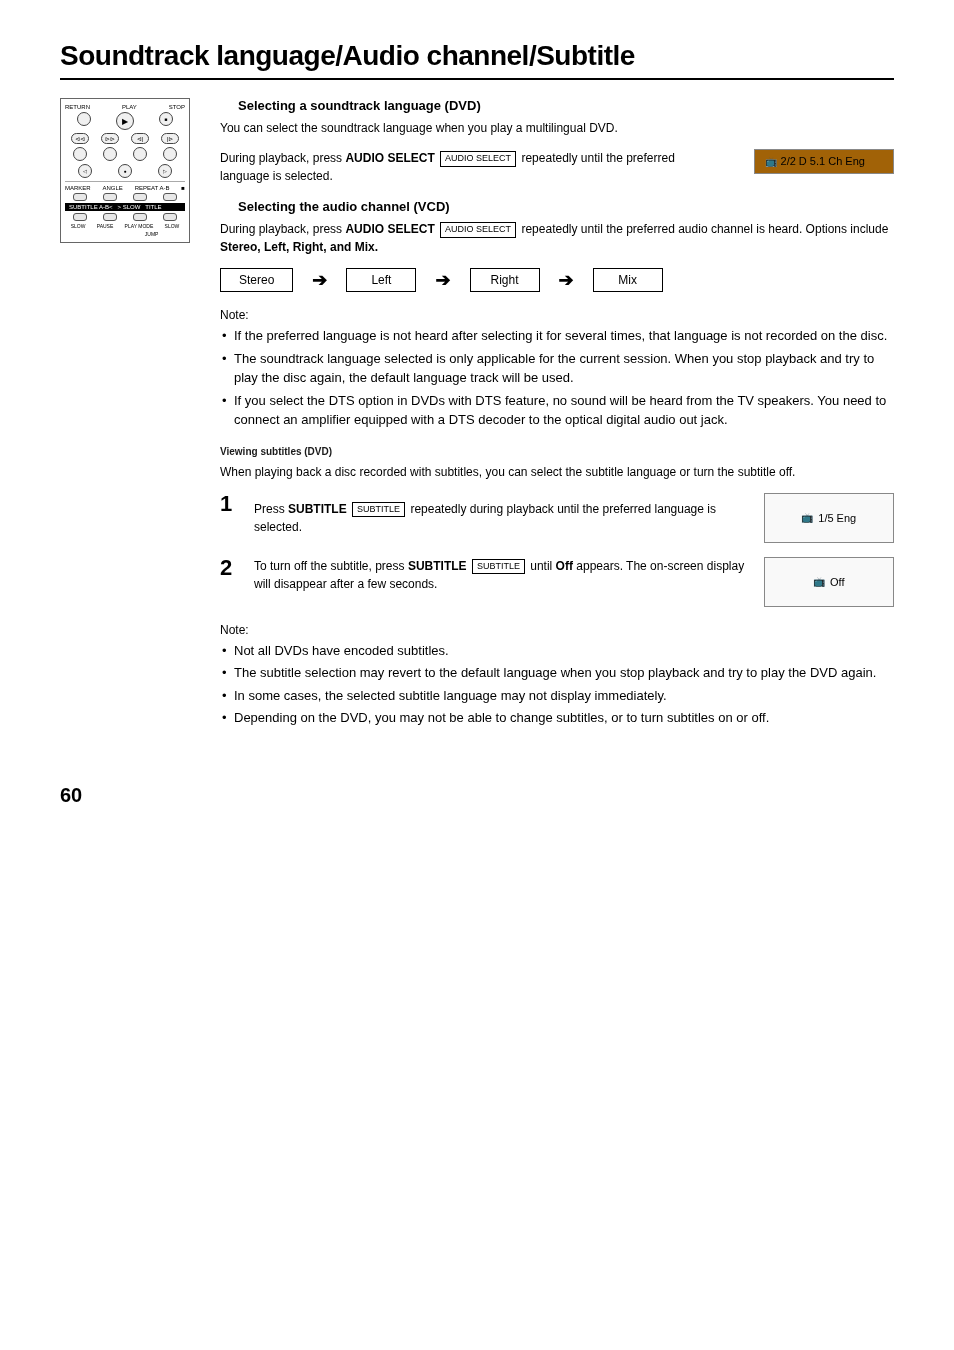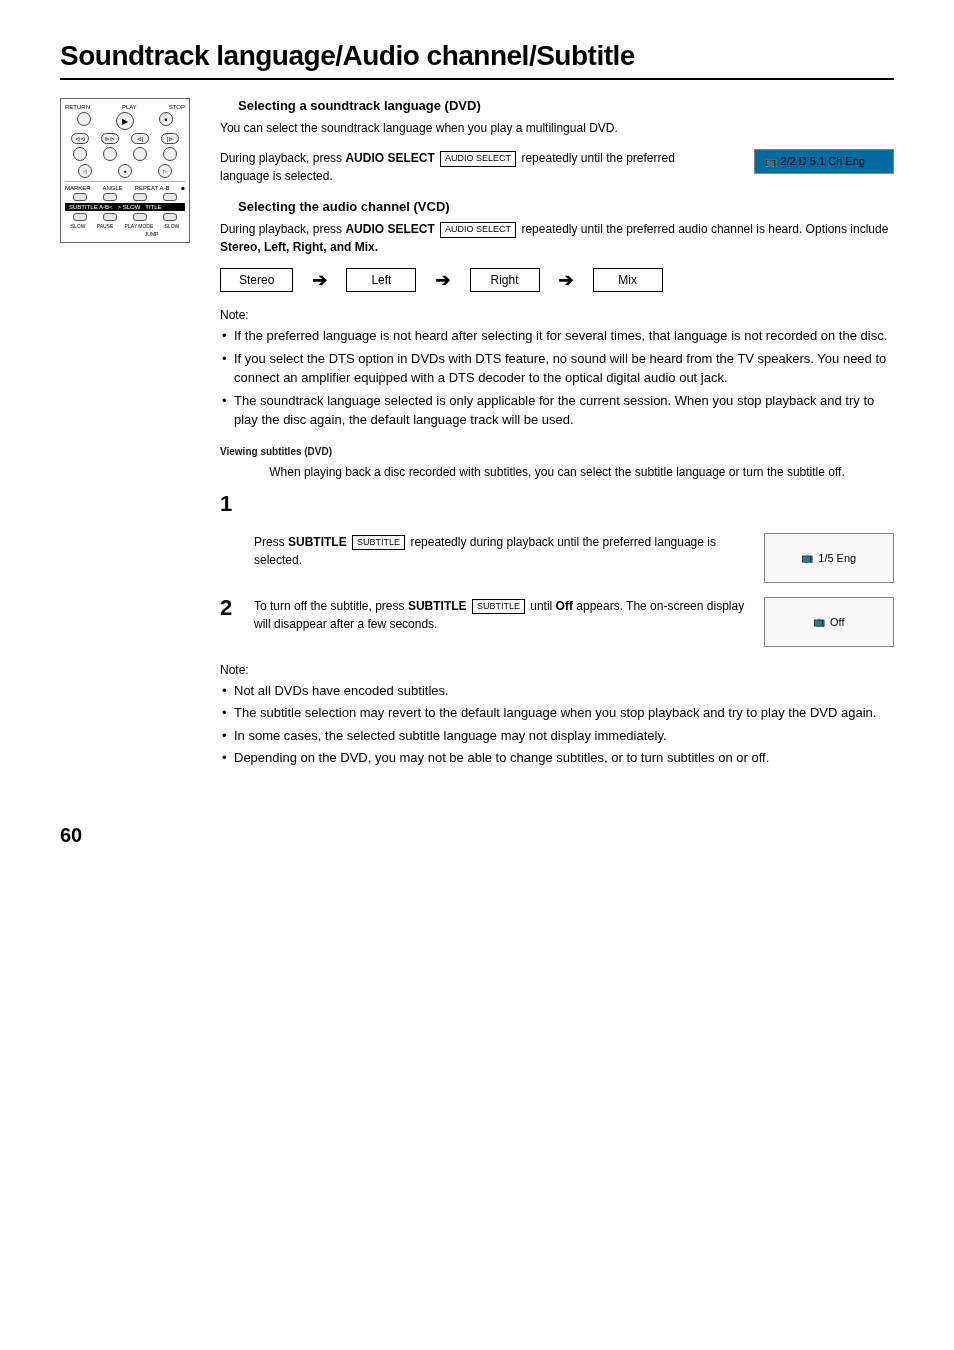"📺 2/2 D 5.1 Ch" .osd-box { background: #0369a1 -> #a16207 }
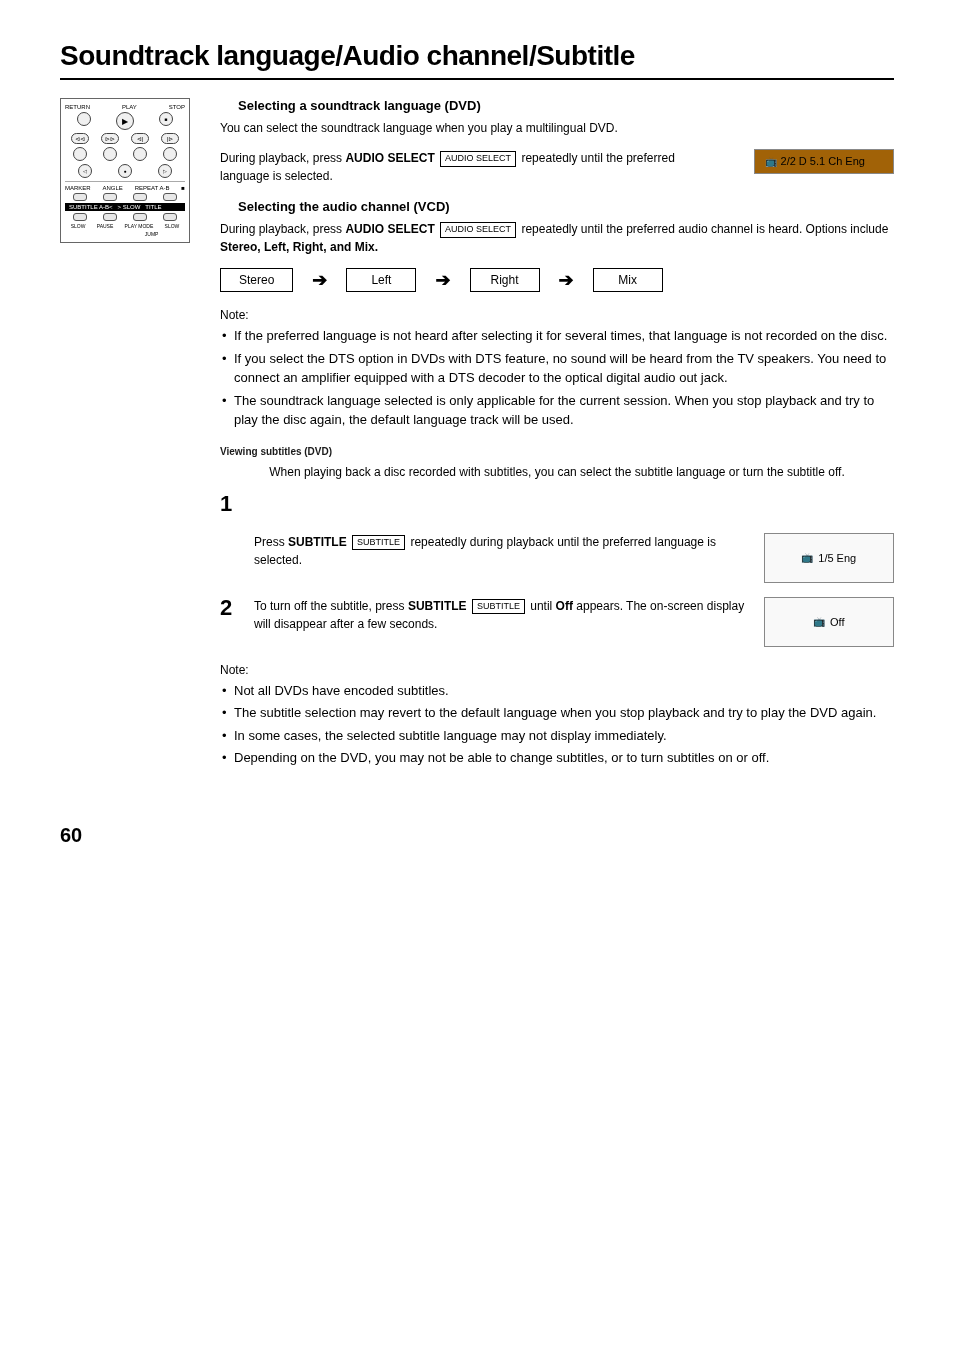"If you select the DTS" li { order: before "The soundtrack language selected is" -> after "The soundtrack language selected is" }
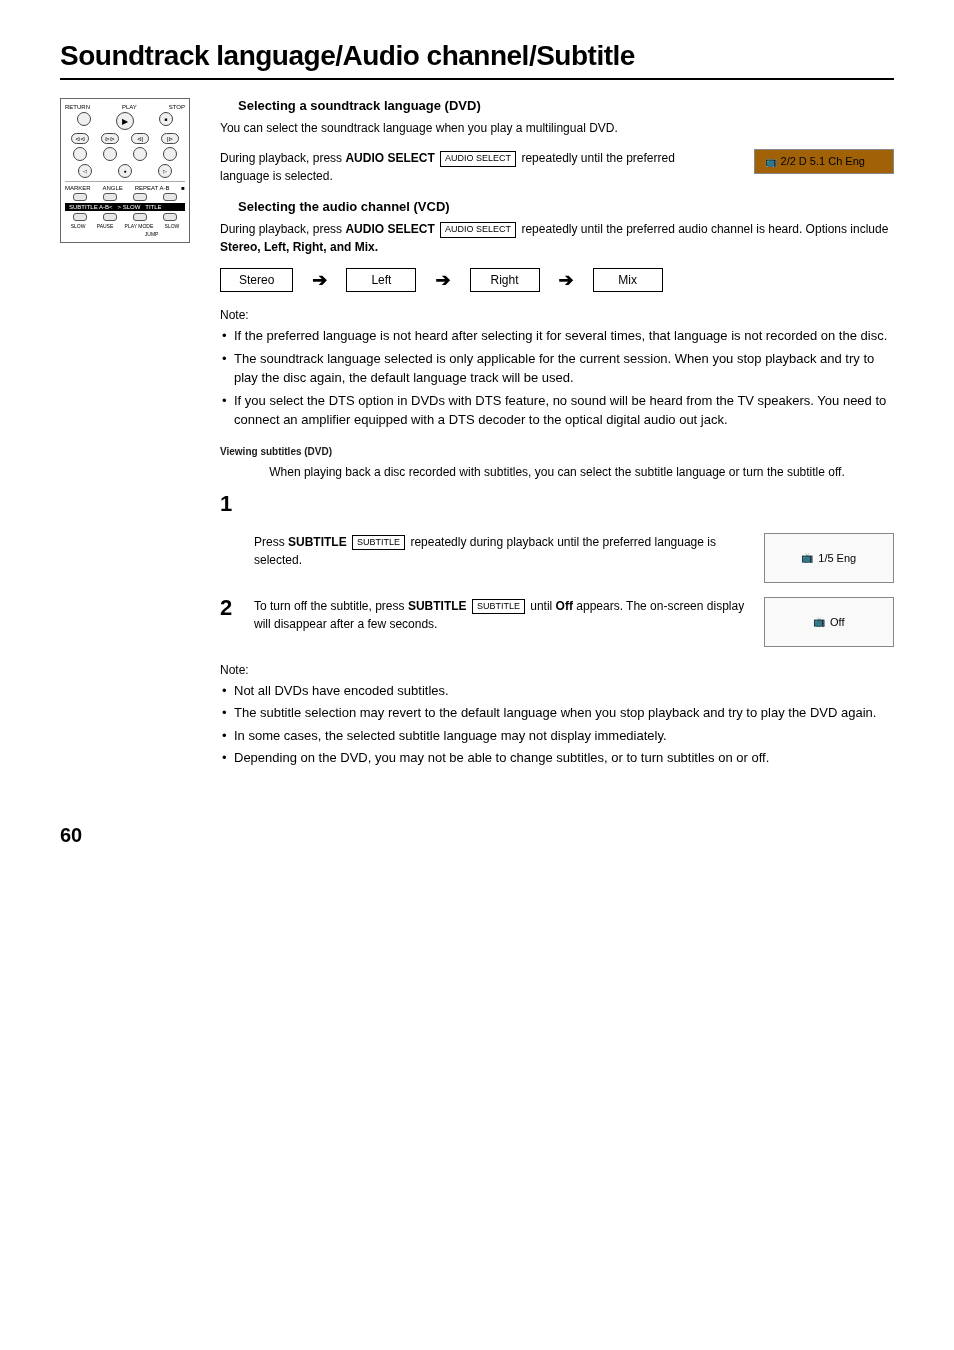"When playing back a disc" .viewing-body { text-align: center -> none }
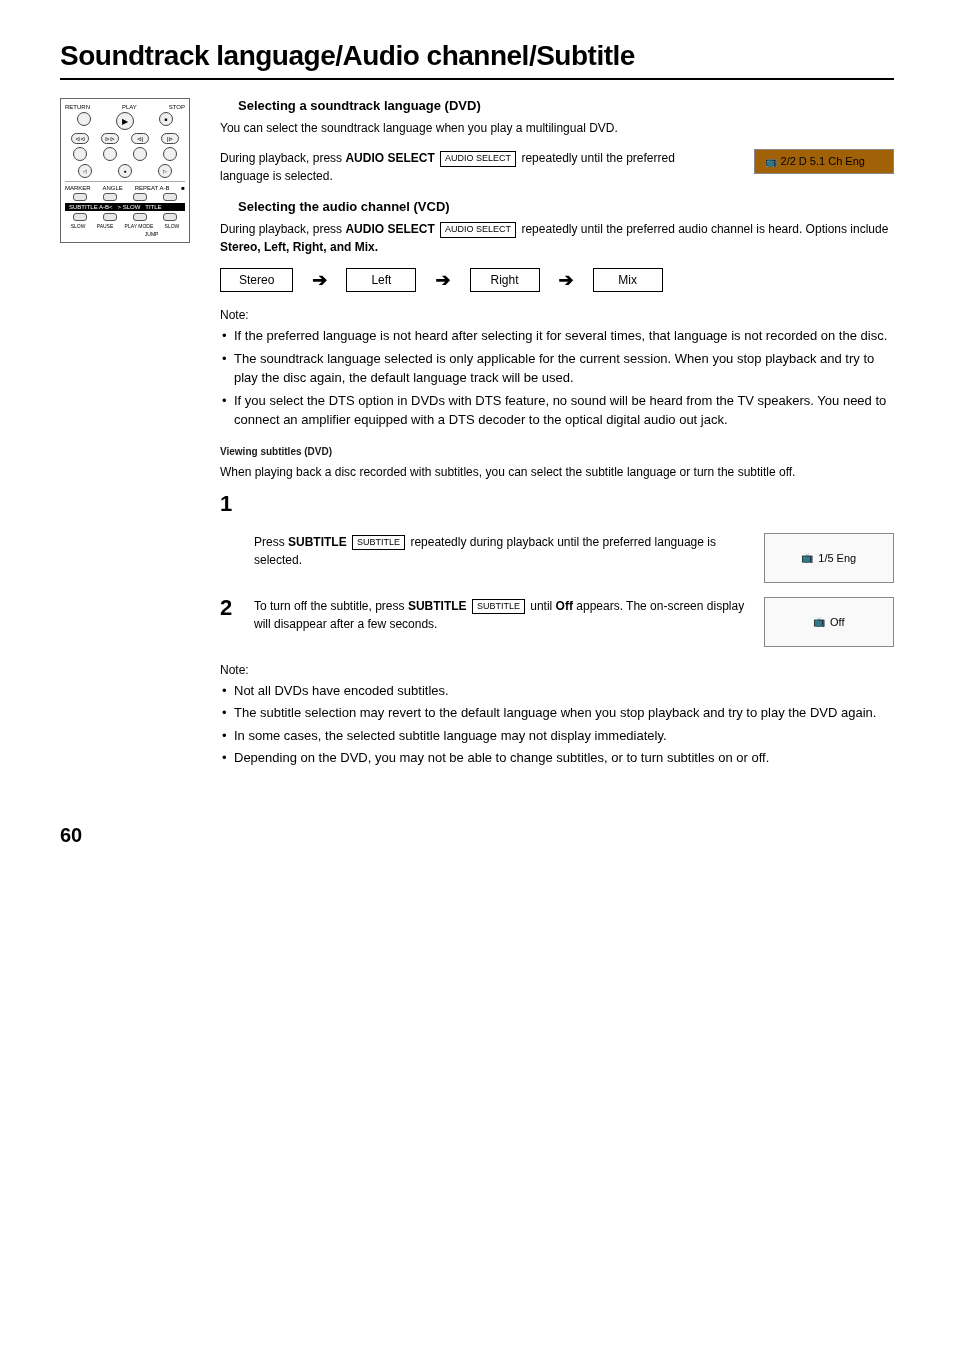"Press SUBTITLE SUBTITLE repeatedly" div { align-items: flex-start -> center; margin-top: 40px -> none }
